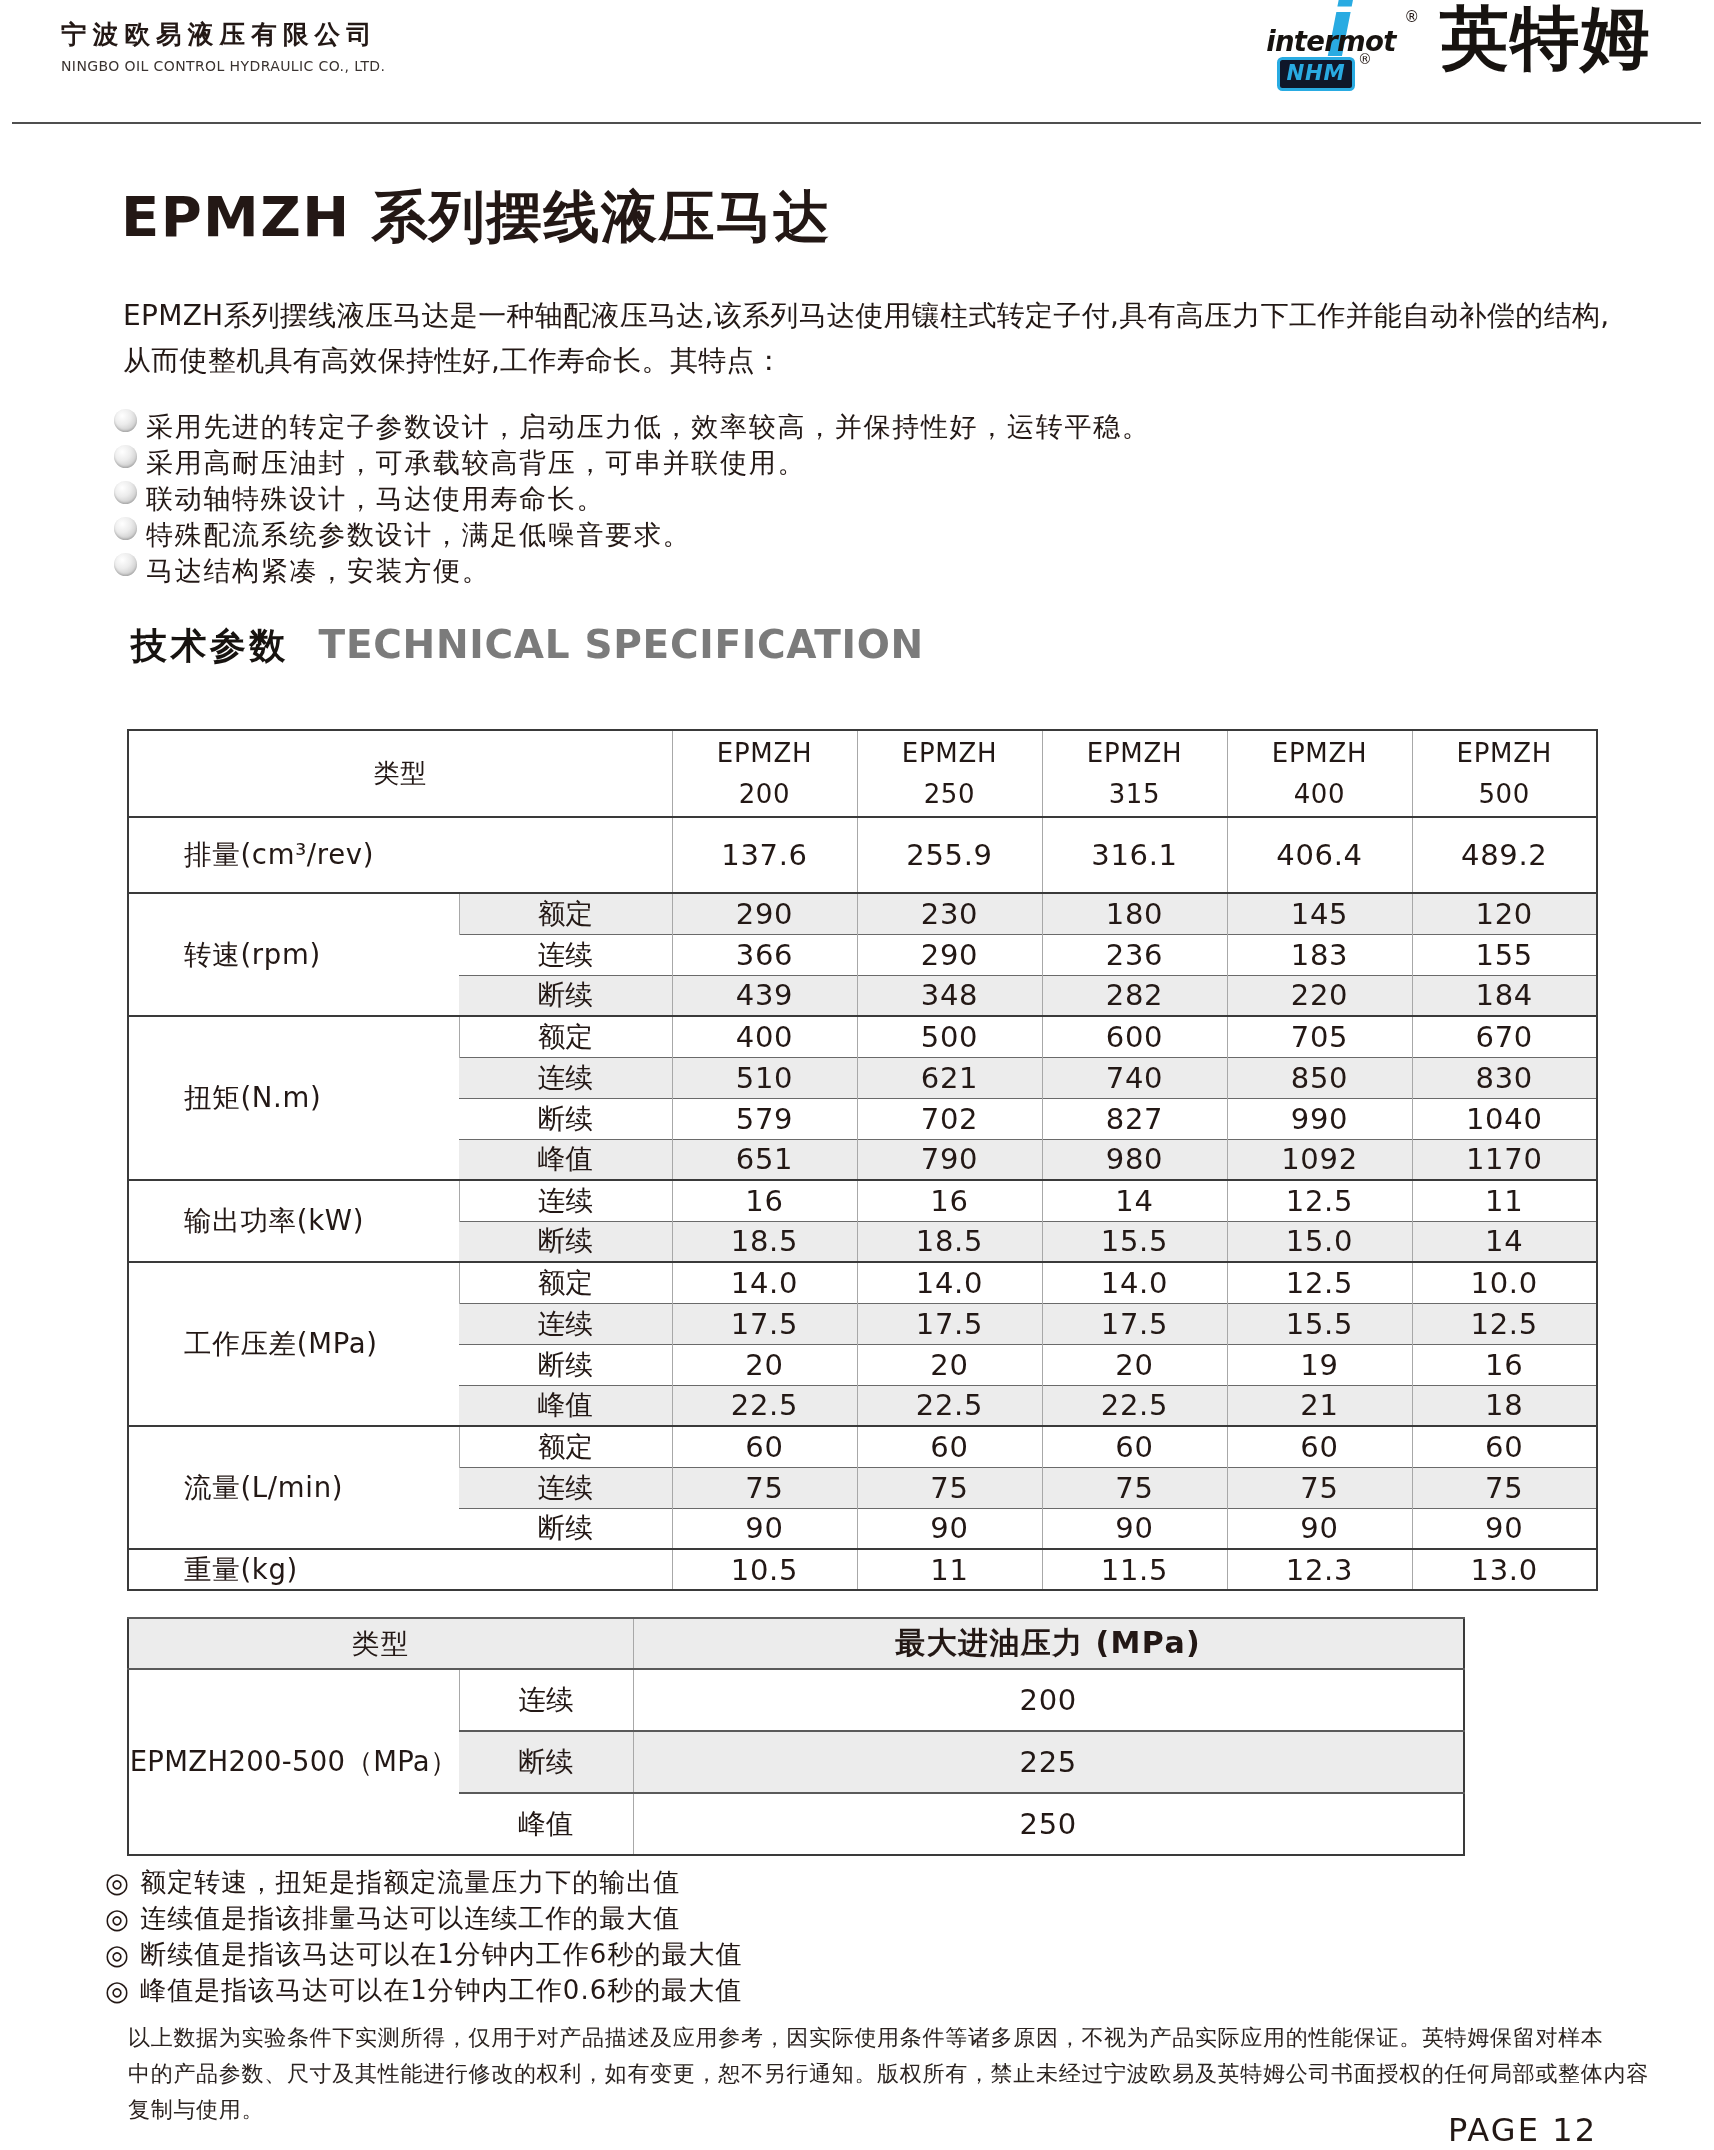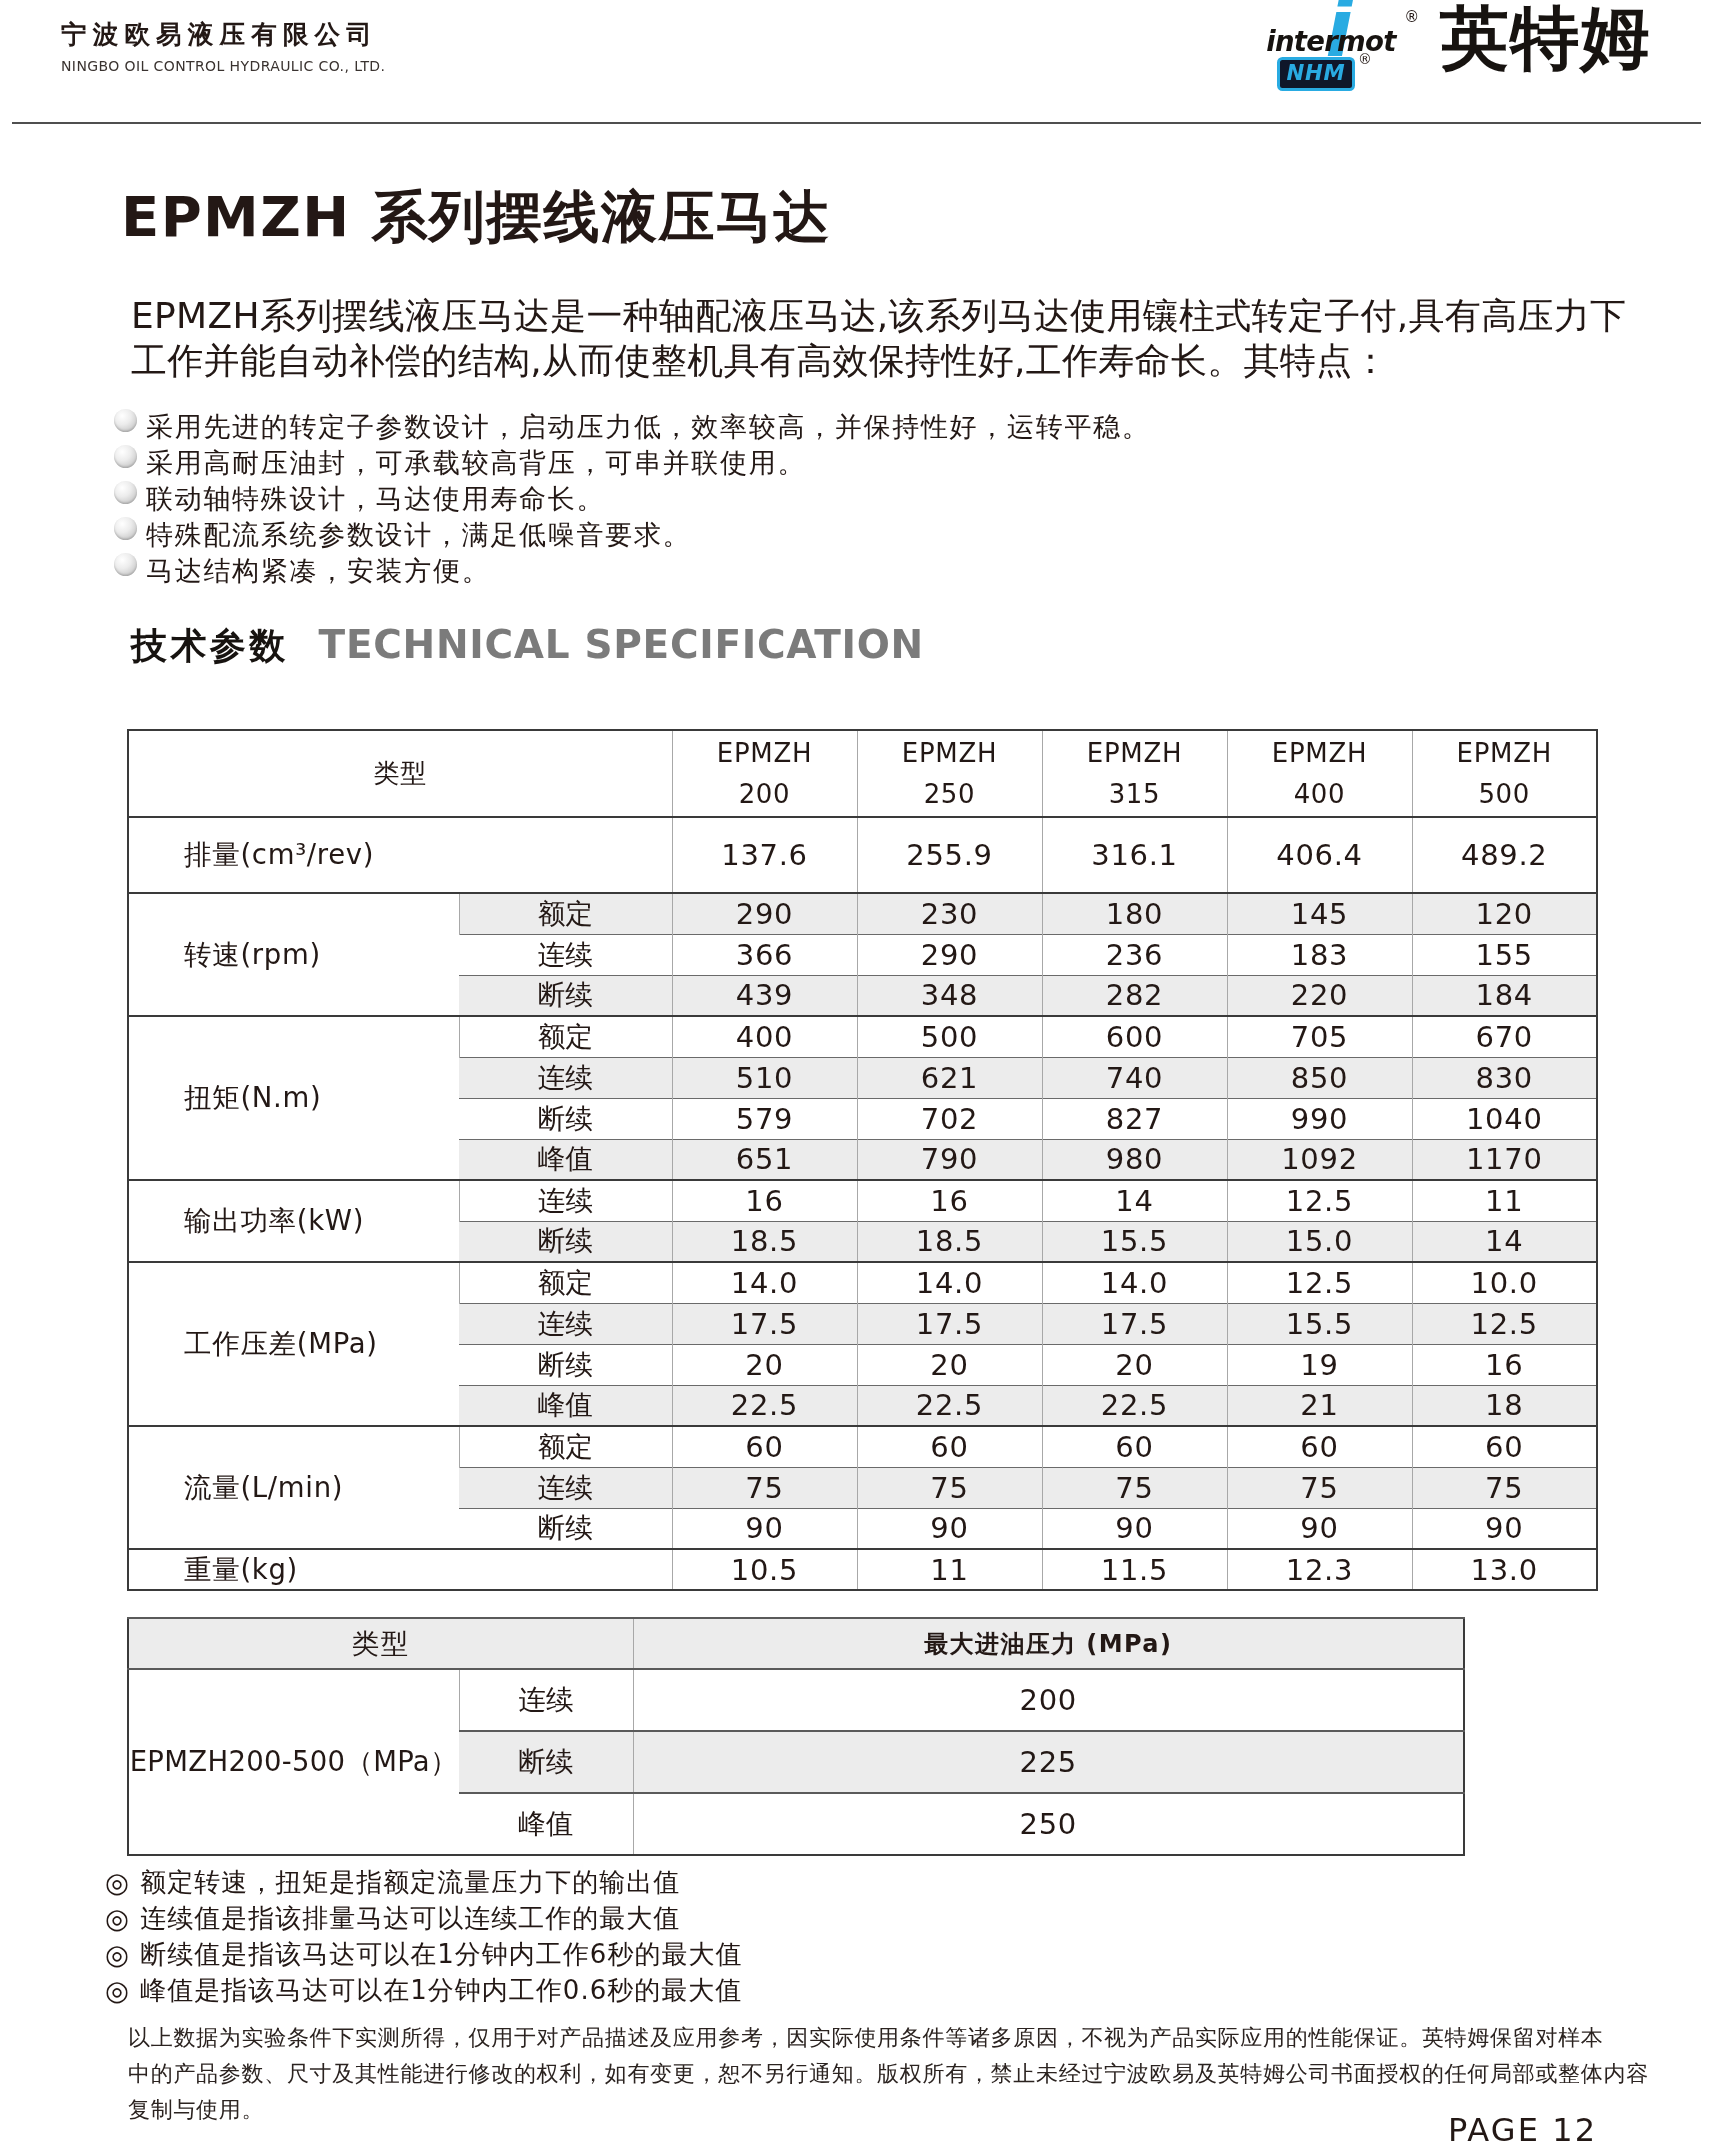"EPMZH系列摆线液压马达是一种轴配液压马达,该系列马达使用镶柱式转定子付,具有" .intro { font-size: 36px -> 28px; left: 131px -> 123px }
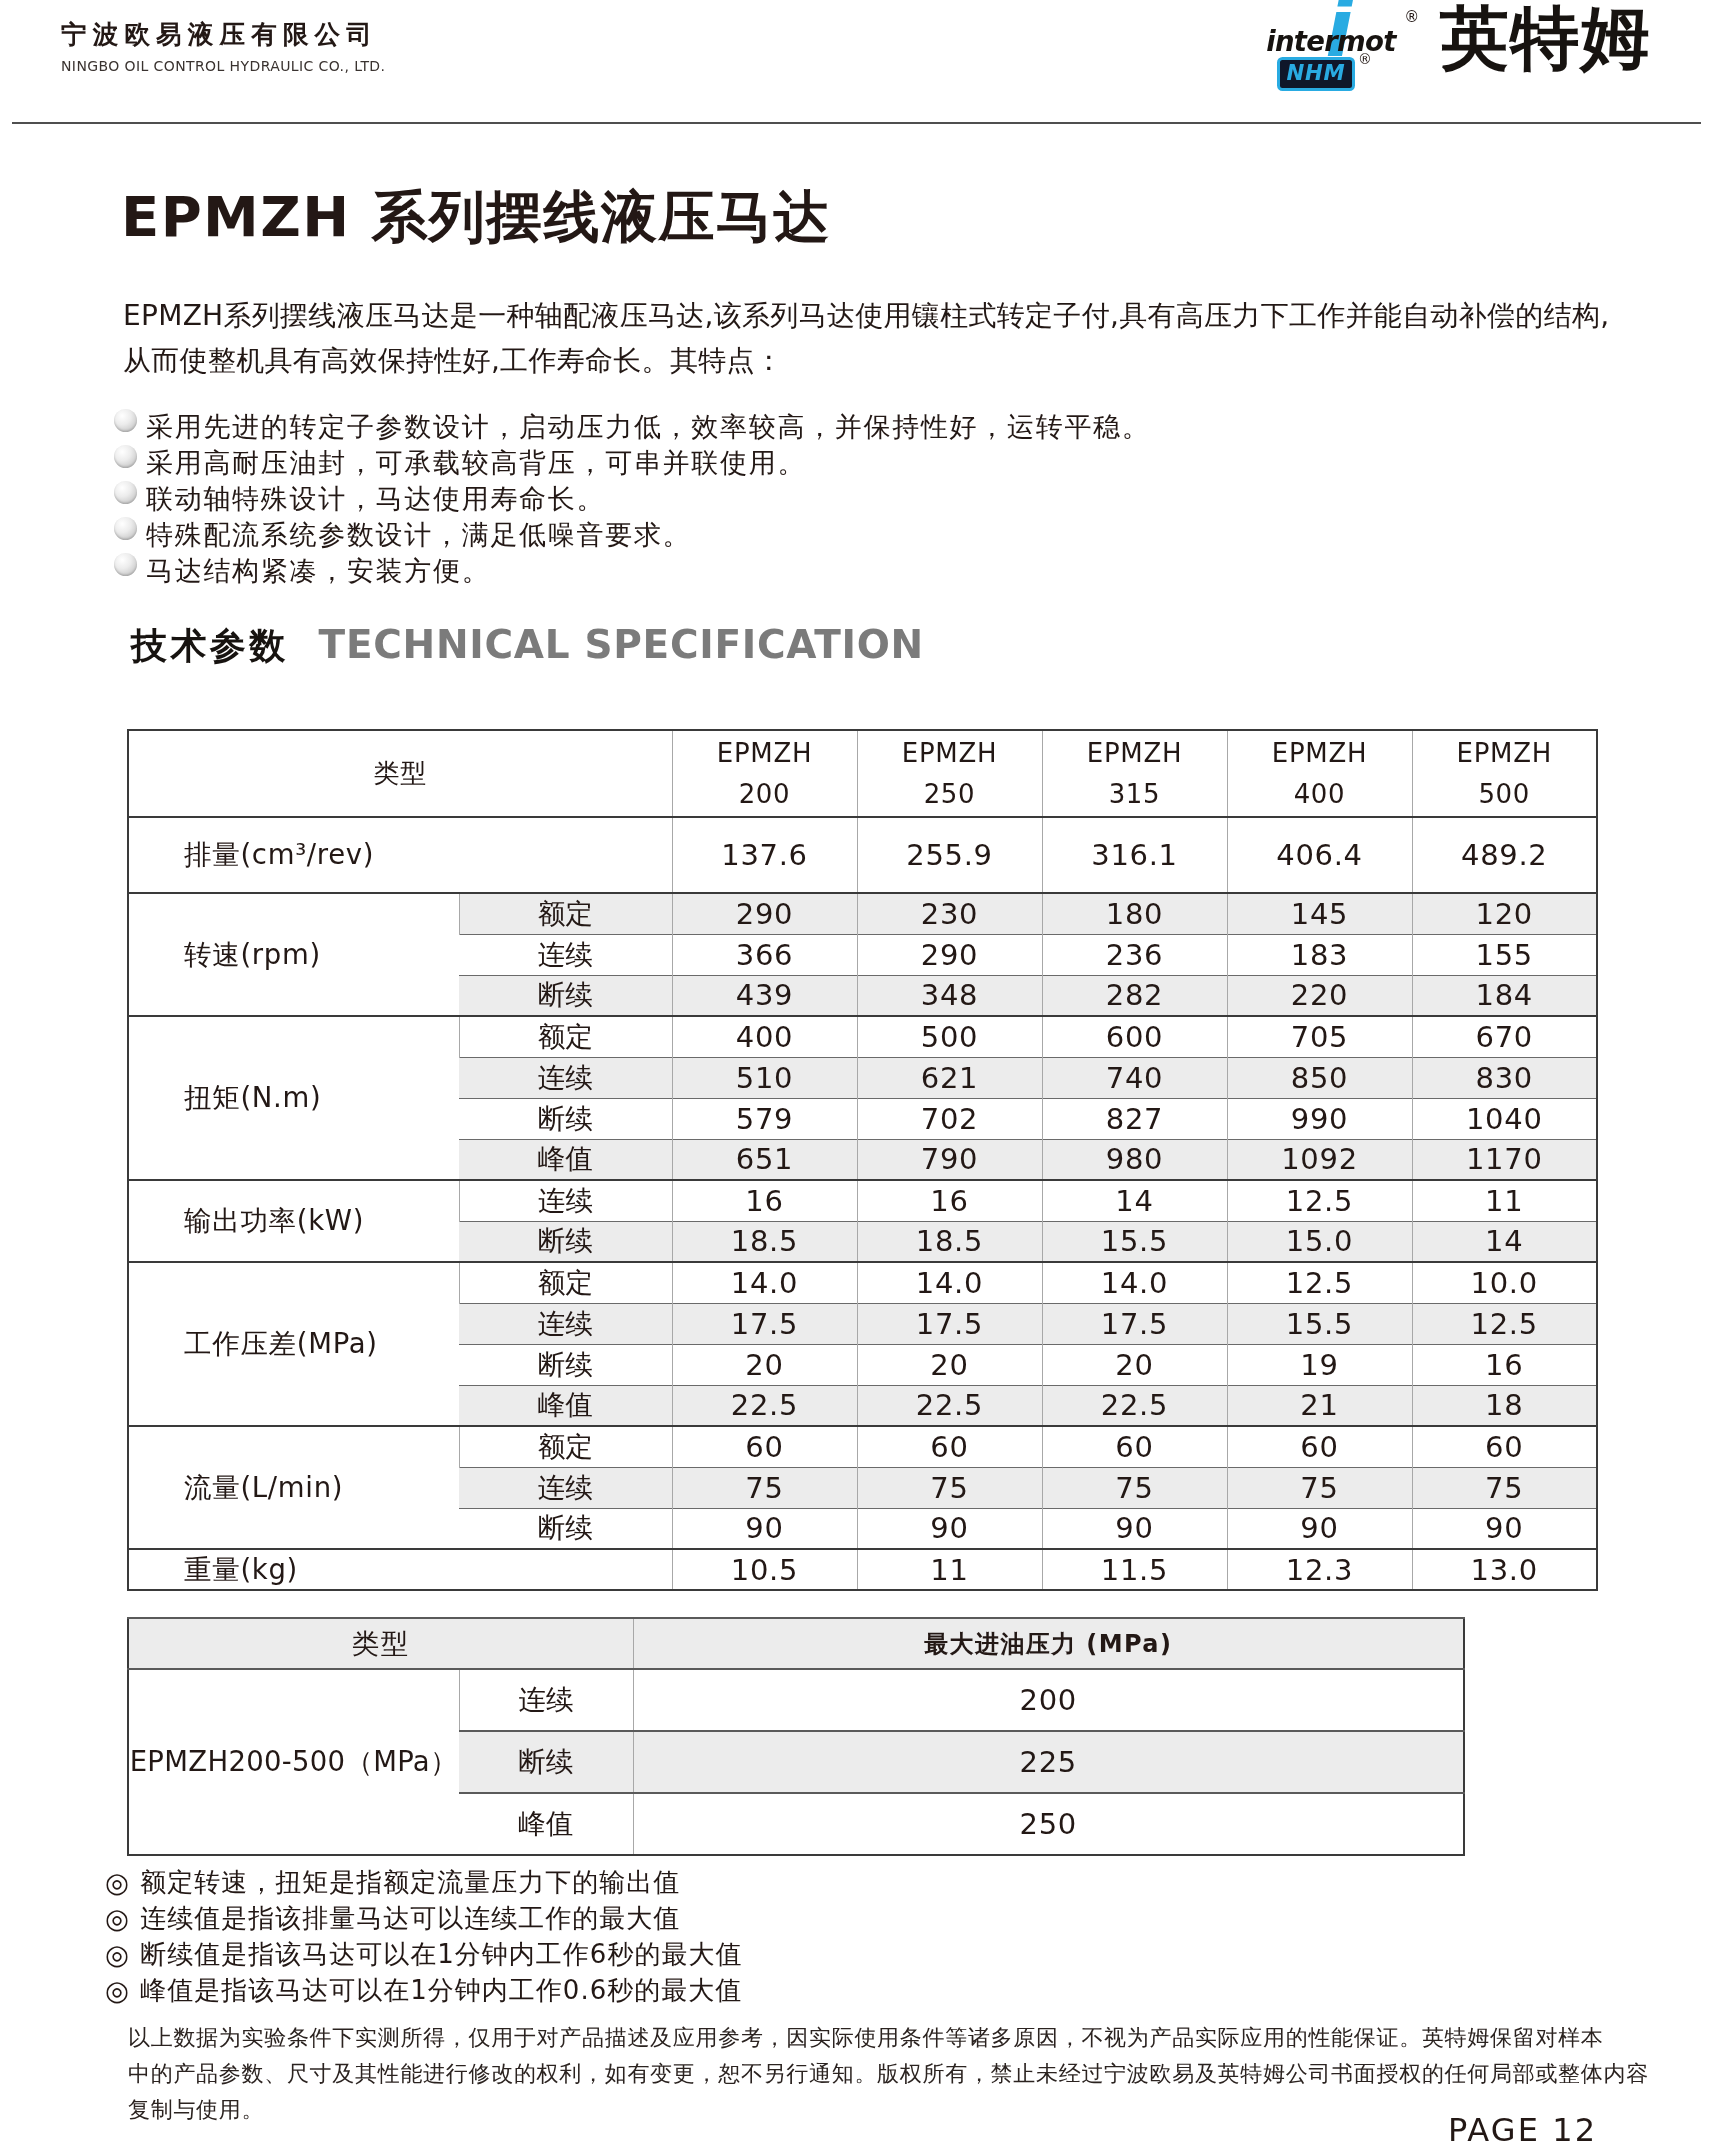"最大进油压力 (MPa)" table.pressure .p-value-label { font-size: 24px -> 30px }
